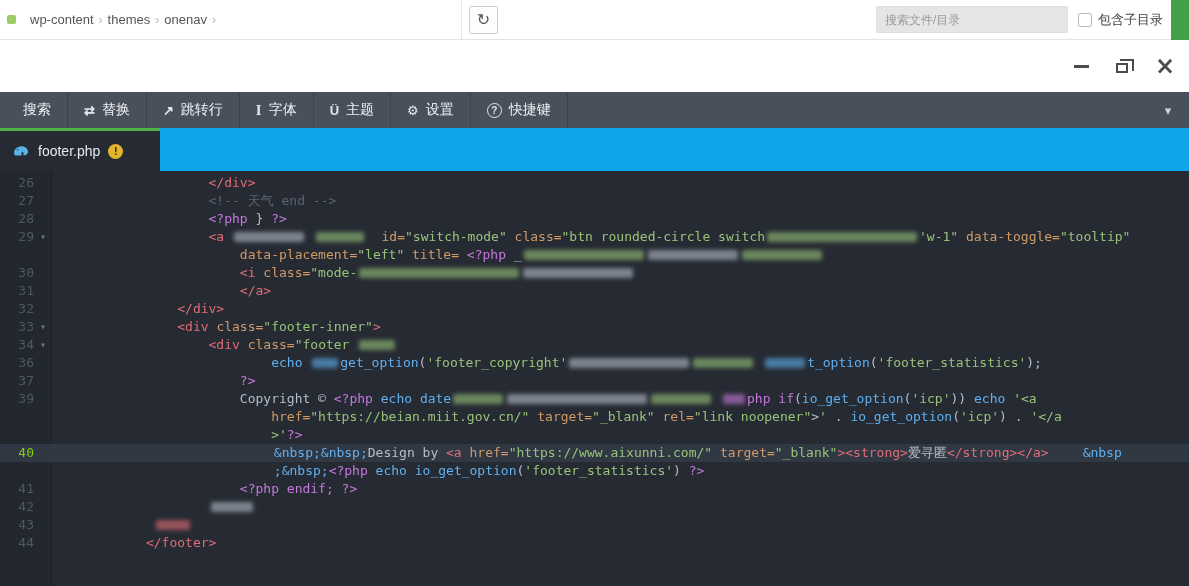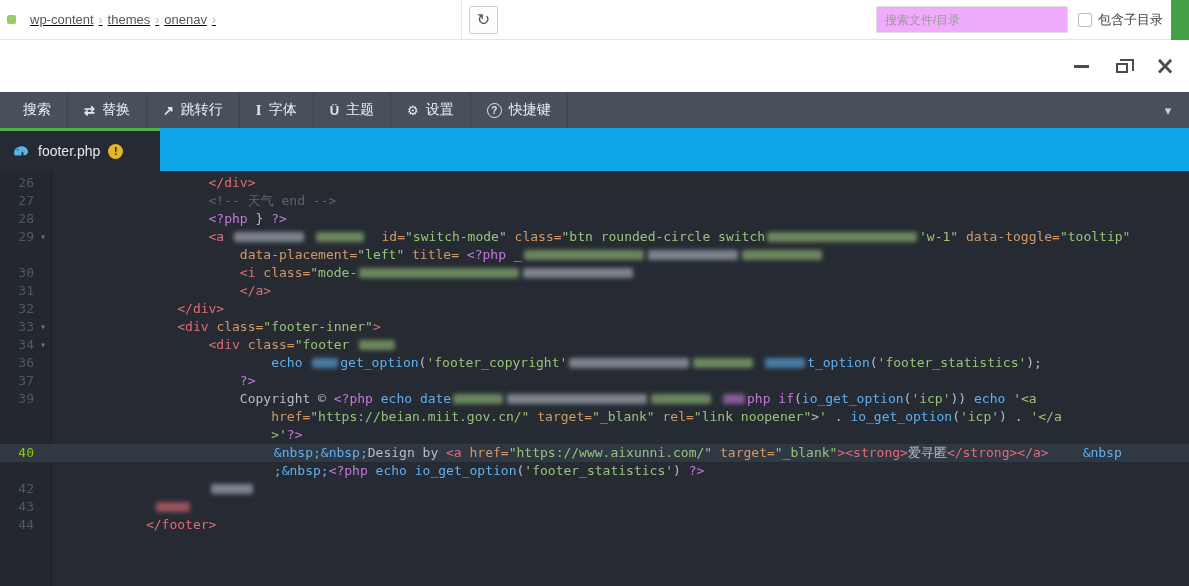"wp-content" .crumbs { text-decoration: underline -> none }
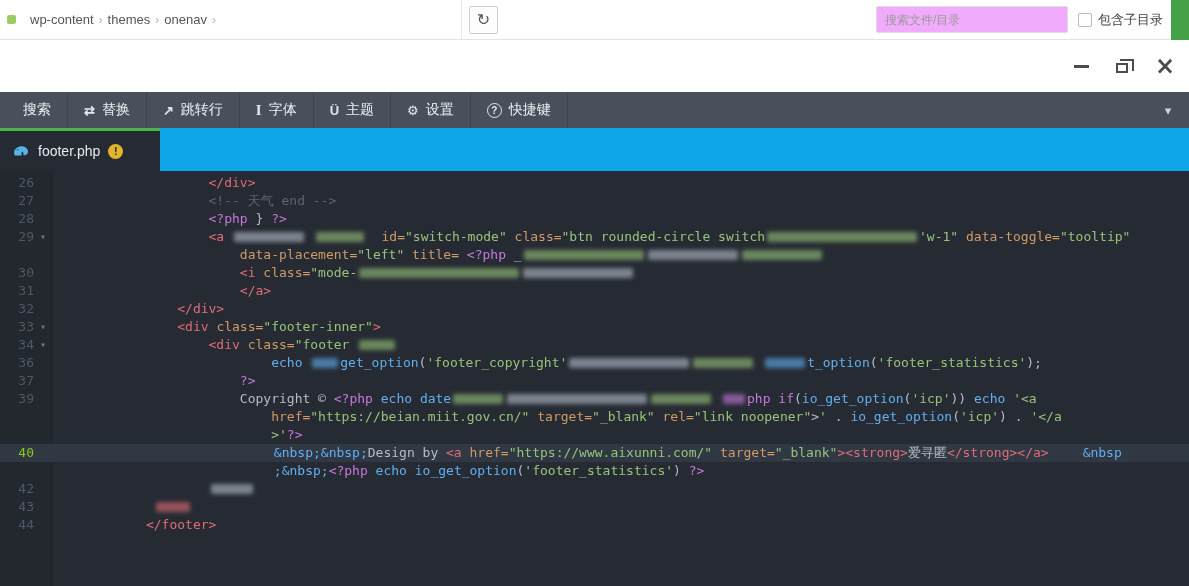"搜索文件/目录" .search-input { background: #f0abfc -> #e5e5e5 }
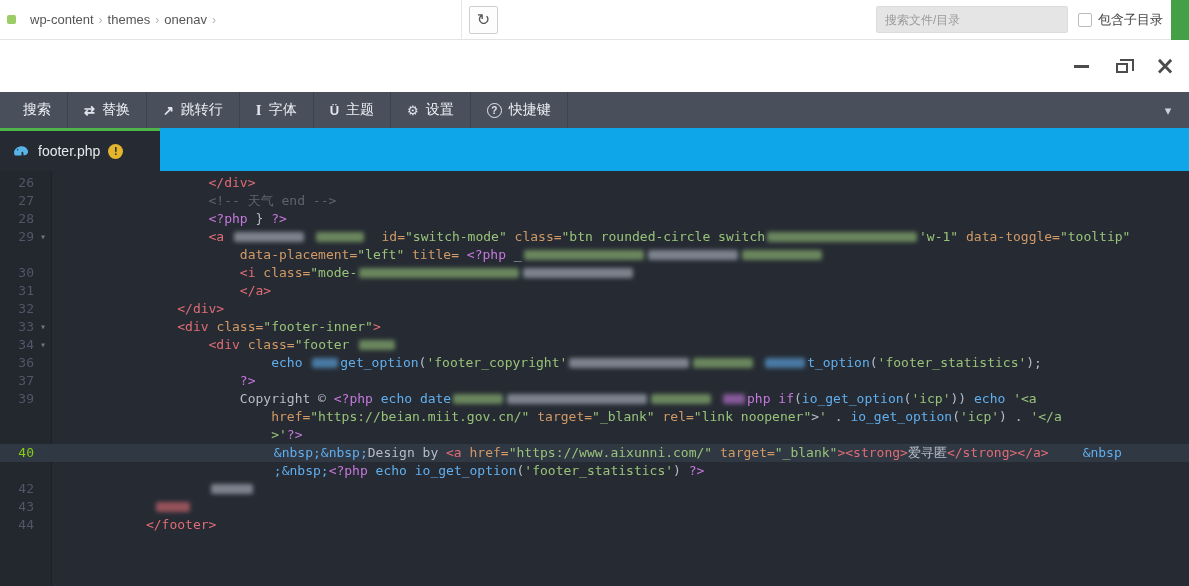"41" div.crow { html: none -> <div> <span>41</span> <span></span> <span><span> </span><span>&lt;?php</span><span> </span><span>endif;</span><span> </span><span>?&gt;</span></span> </div> }
